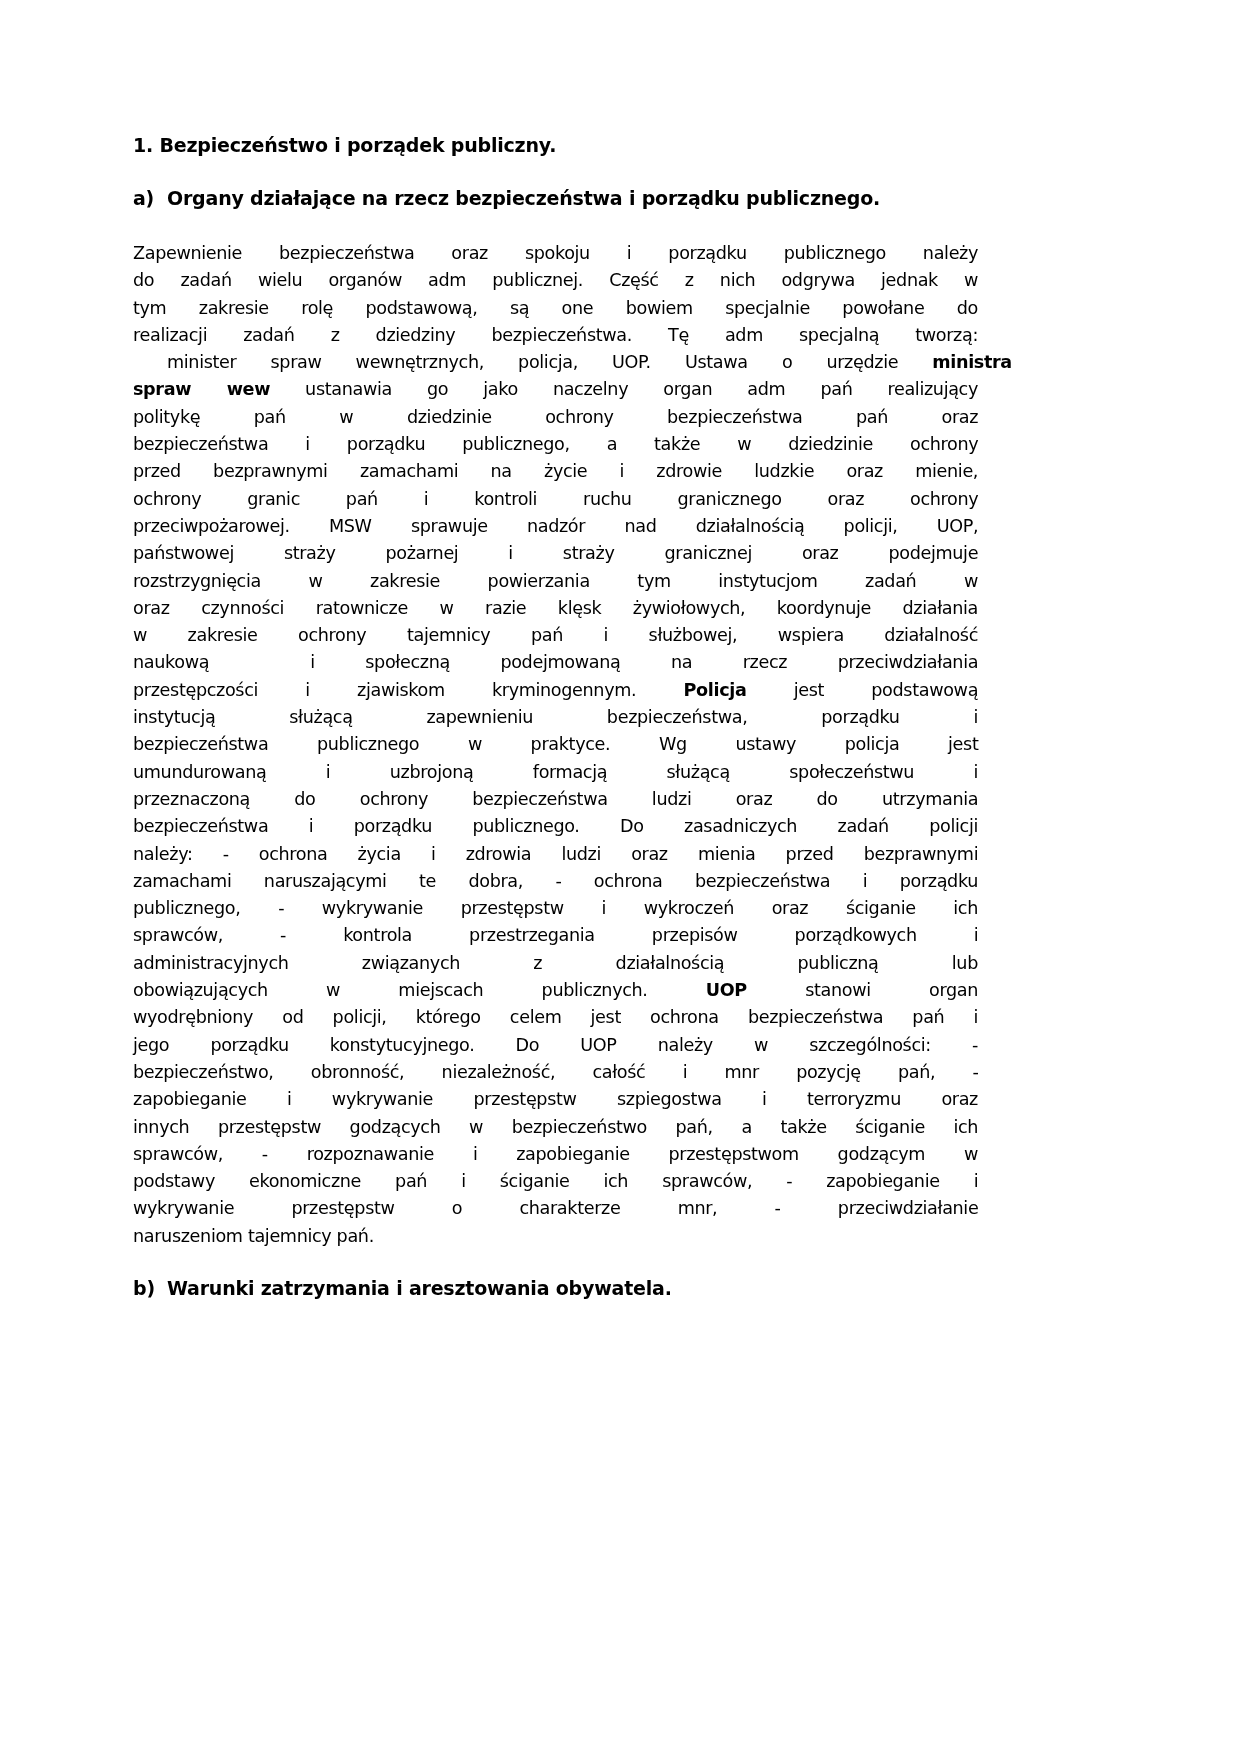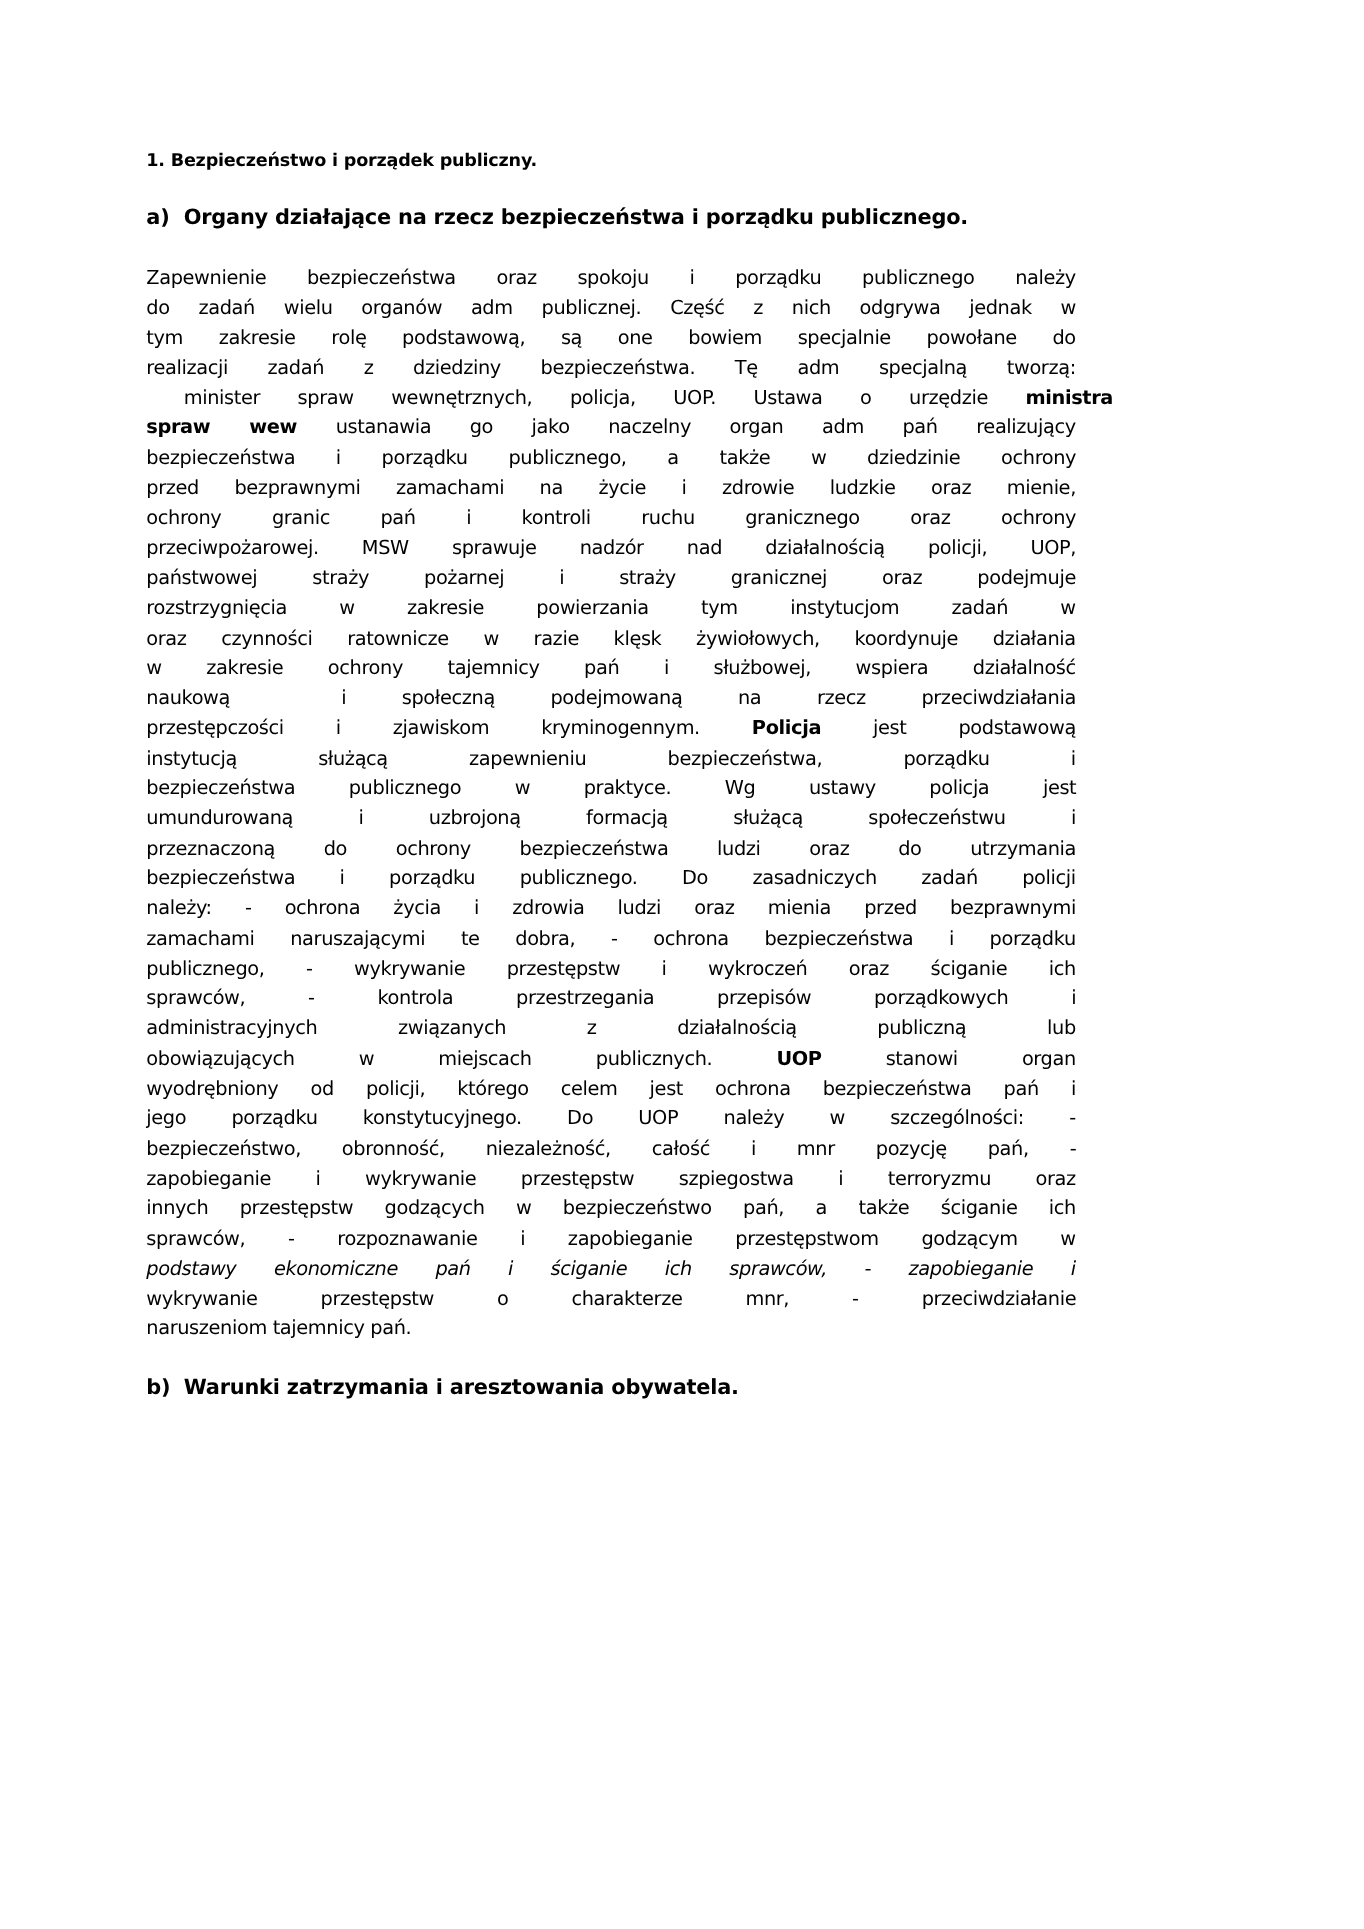"1. Bezpieczeństwo i porządek publiczny." .h1 { font-size: 16px -> 19px }
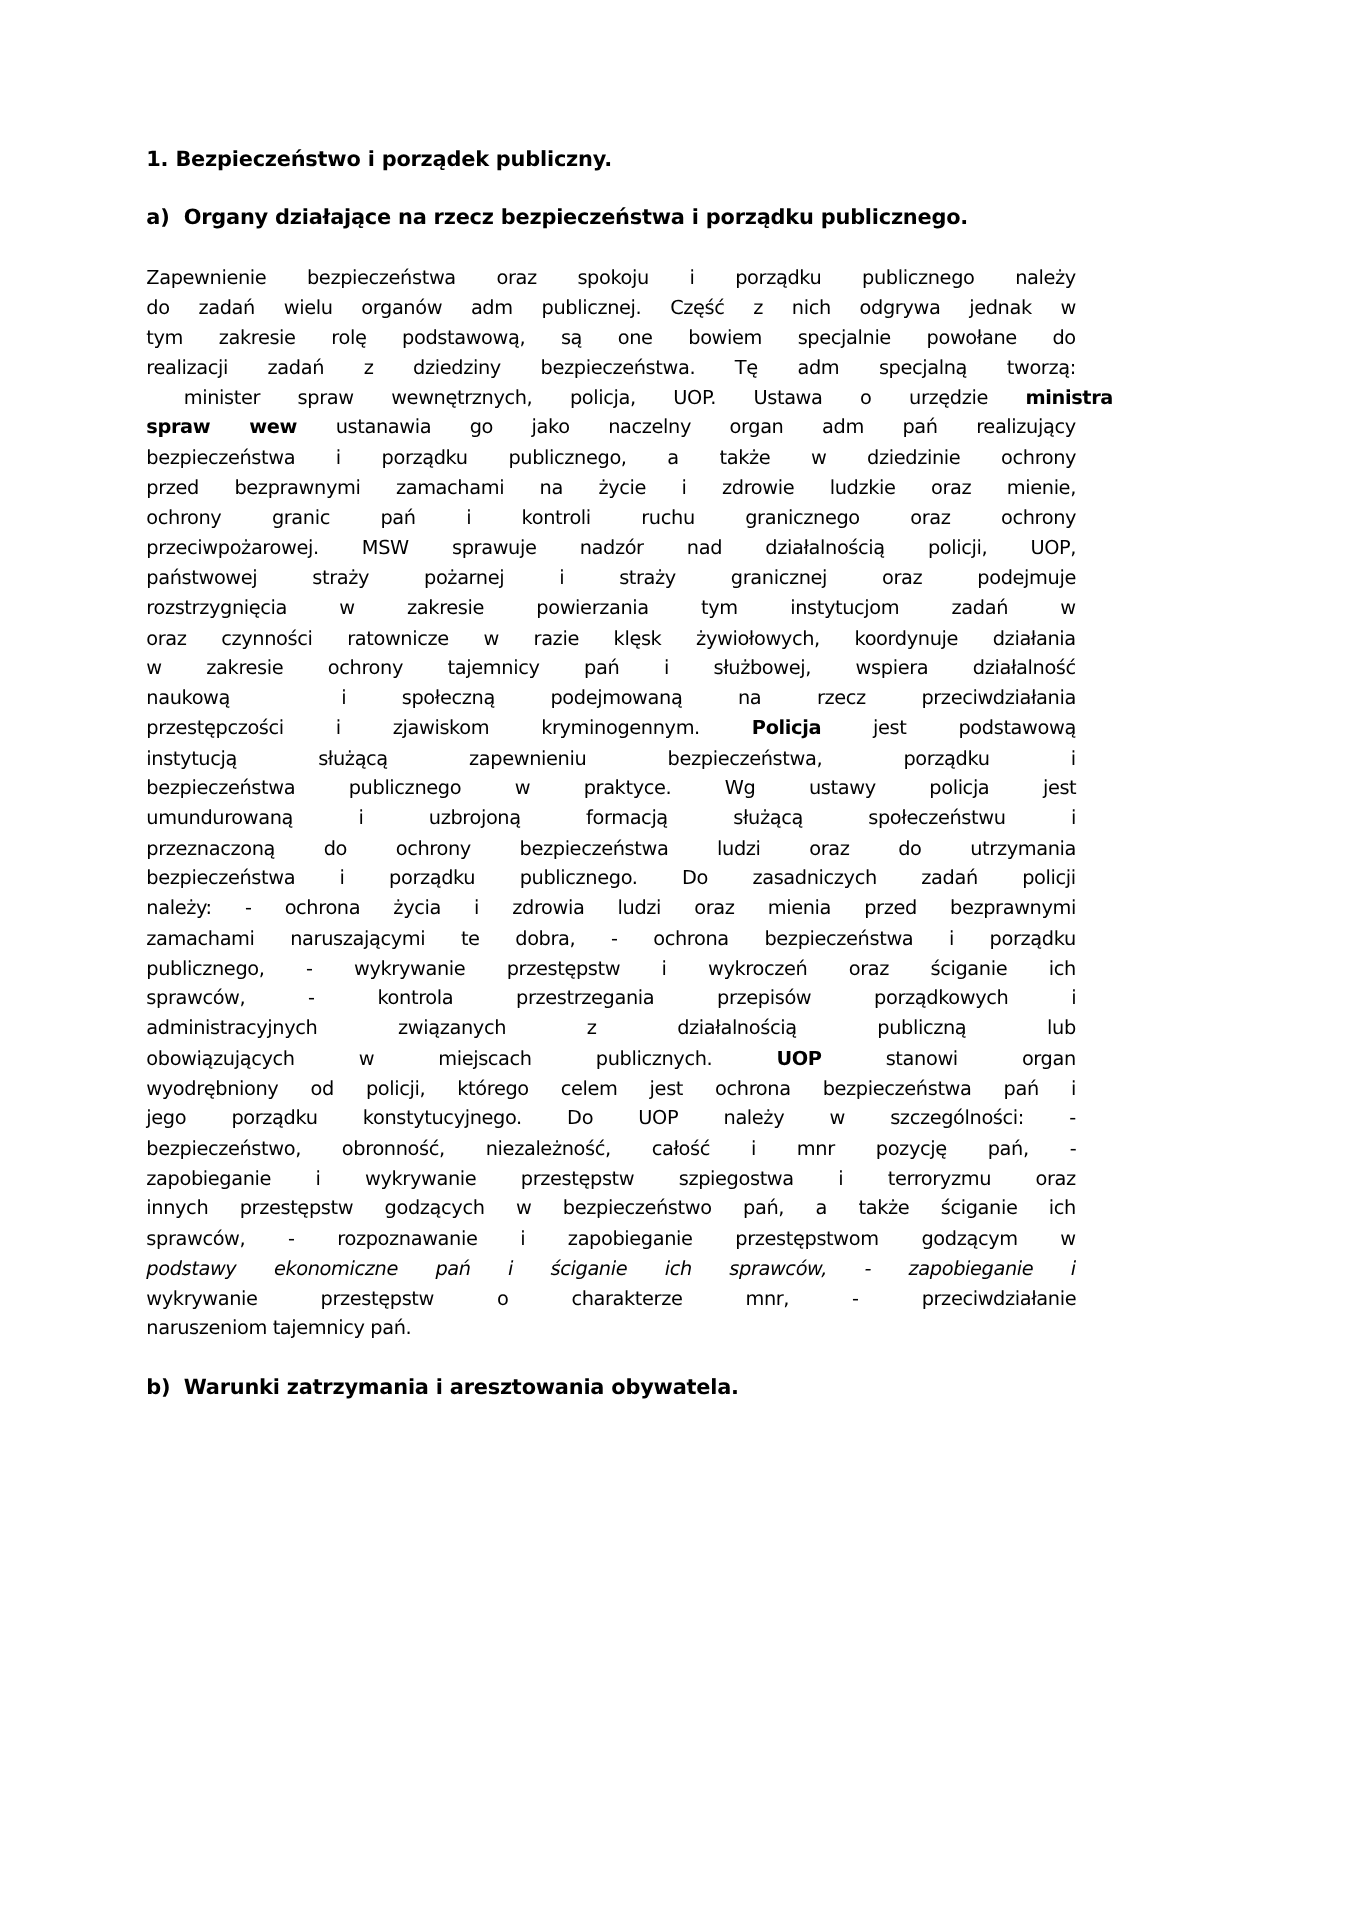"politykę pań w dziedzinie ochrony" span.line { html: none -> <span><span>politykę pań w dziedzinie ochrony bezpieczeństwa pań oraz</span></span> }
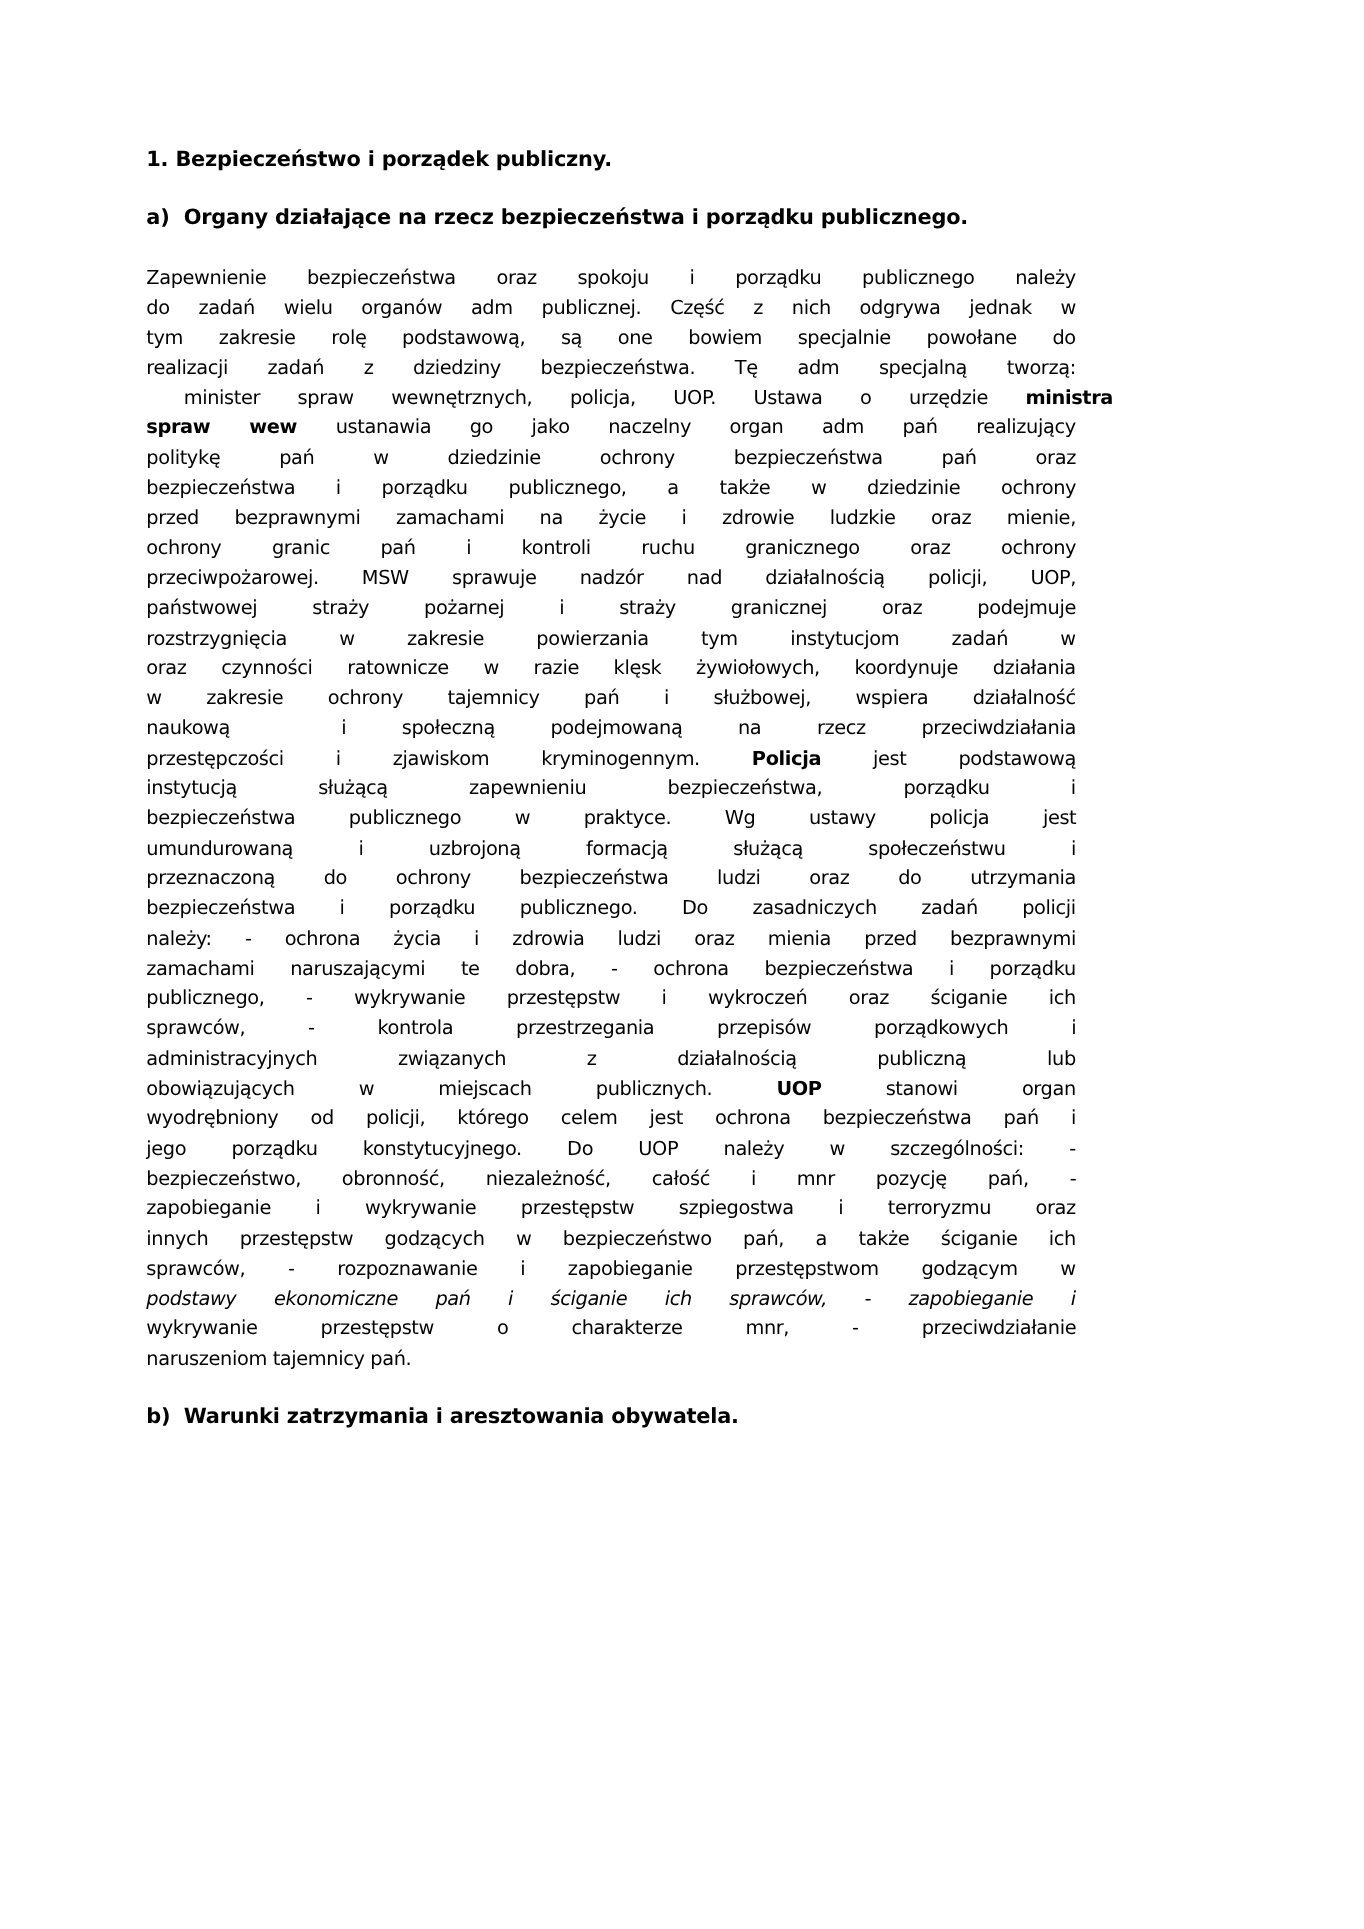"podstawy ekonomiczne pań i ściganie" span.line { font-style: italic -> none }
